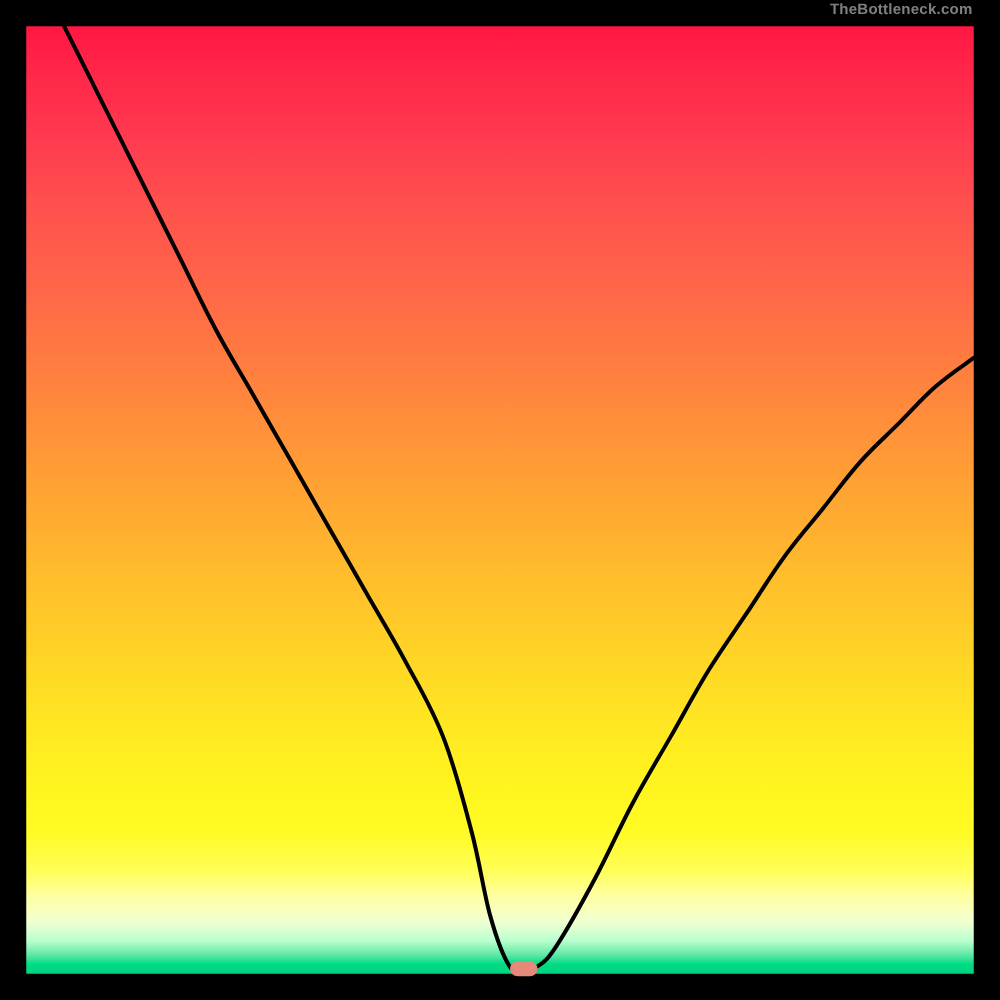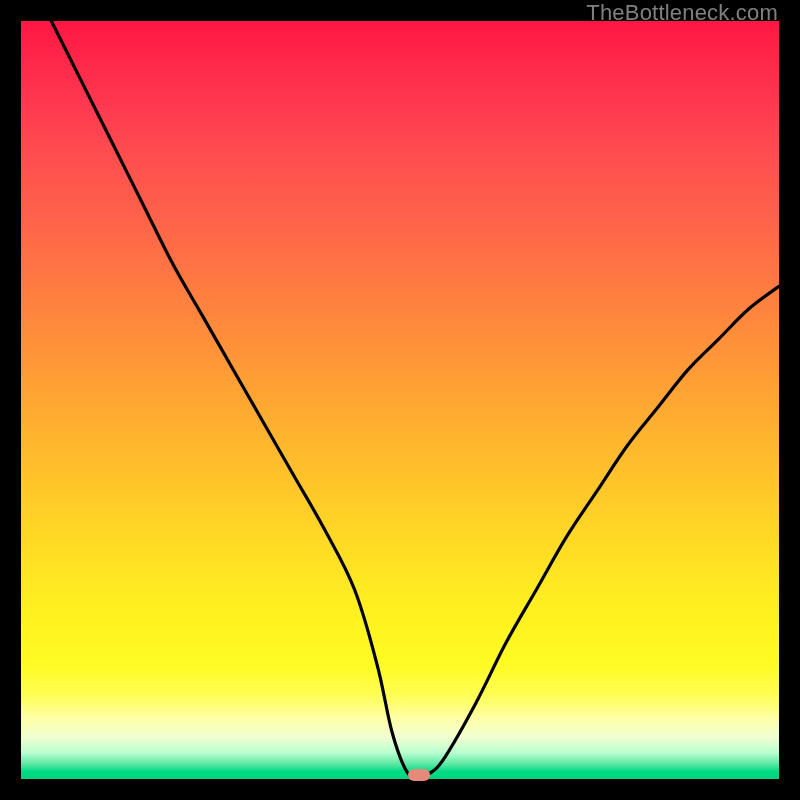"TheBottleneck.com" .watermark { font-size: 22px -> 12px; font-weight: 400 -> 700 }
